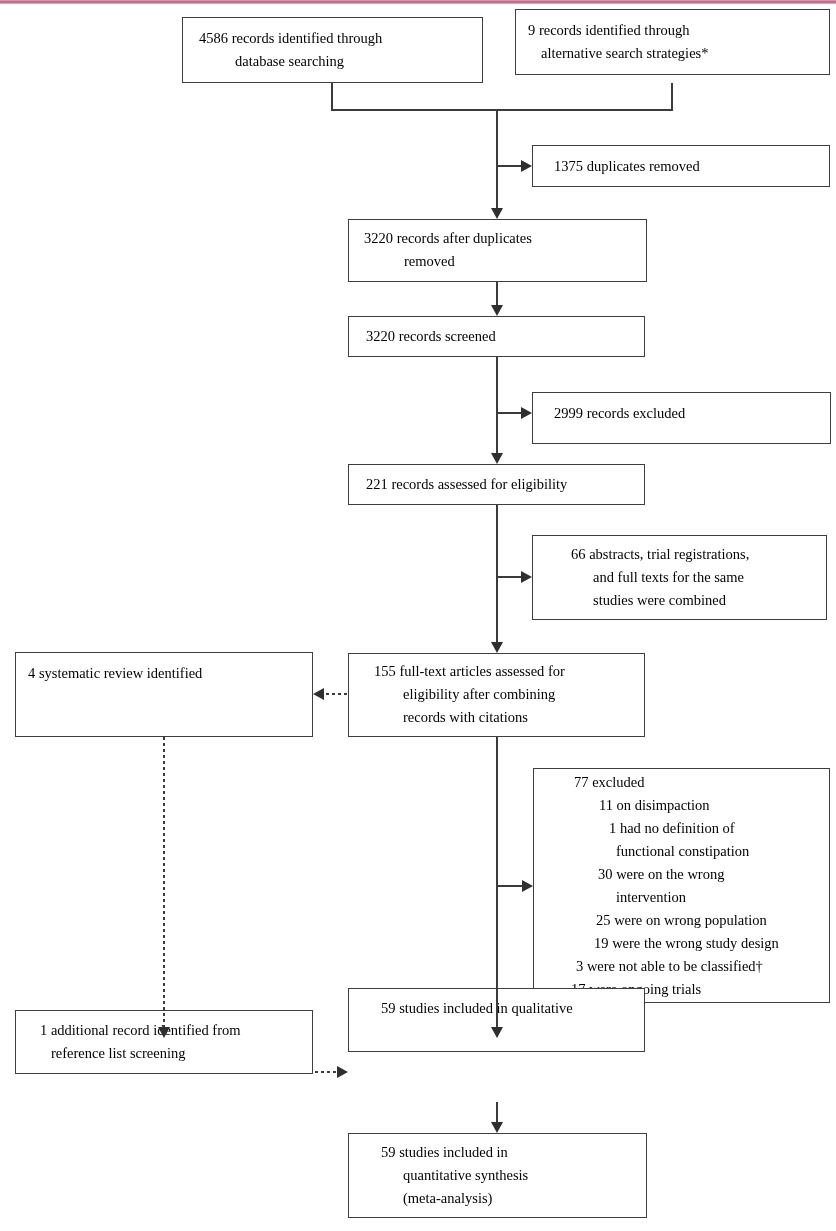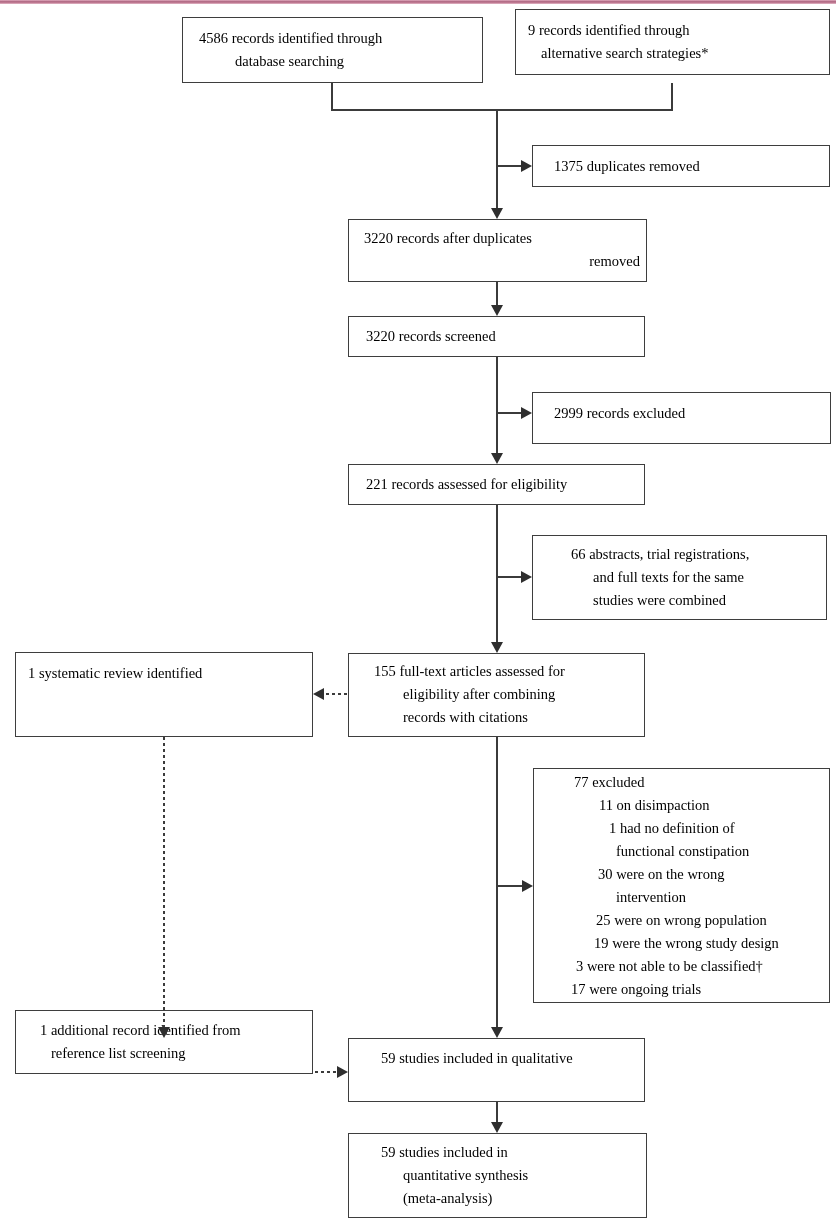"removed" div.bline { text-align: right -> none }
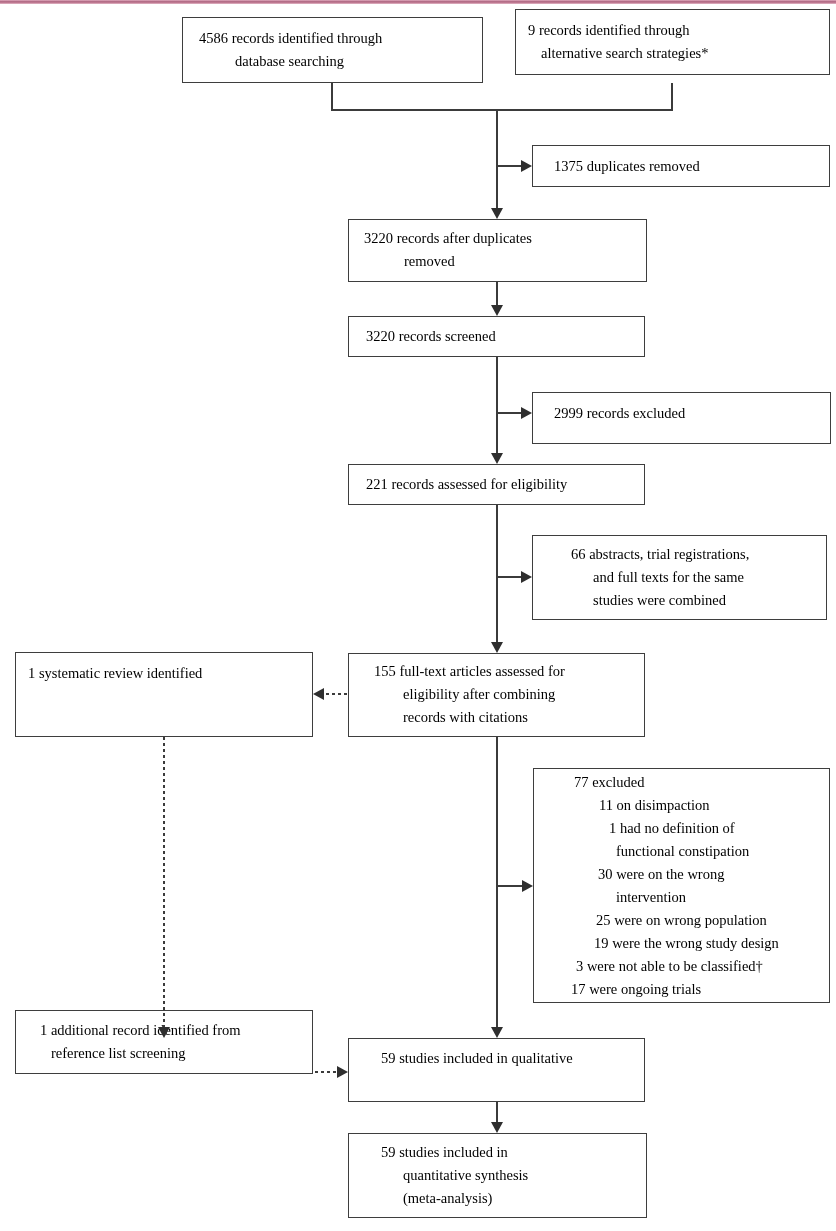"1 systematic review identified" div.bline { text: 1 -> 4 }
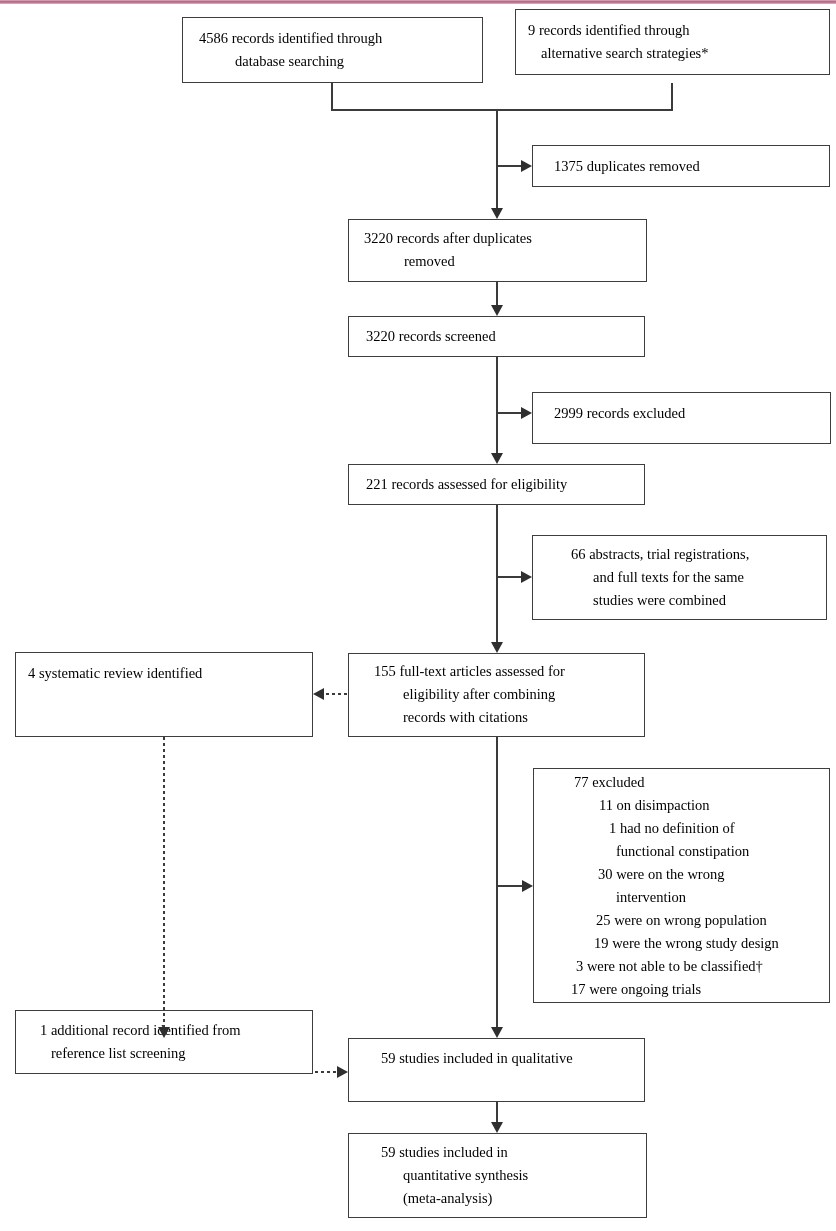"59 studies included in qualitative" #box-qual { top: 1038px -> 988px }
